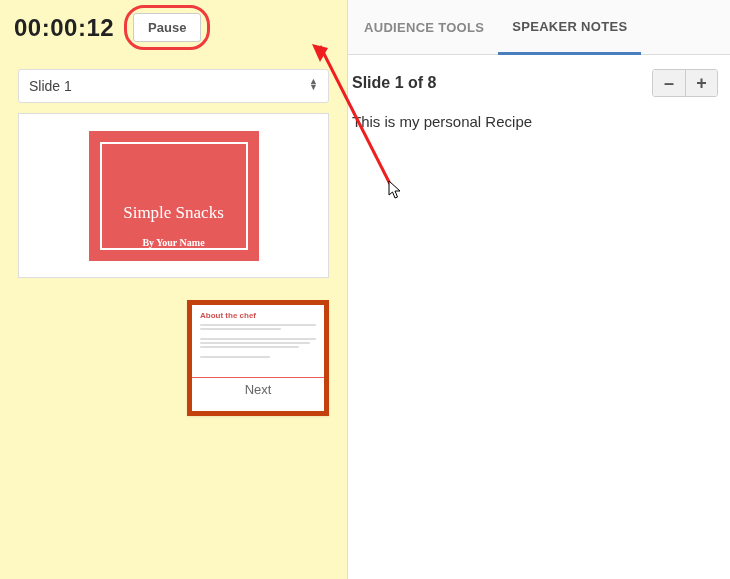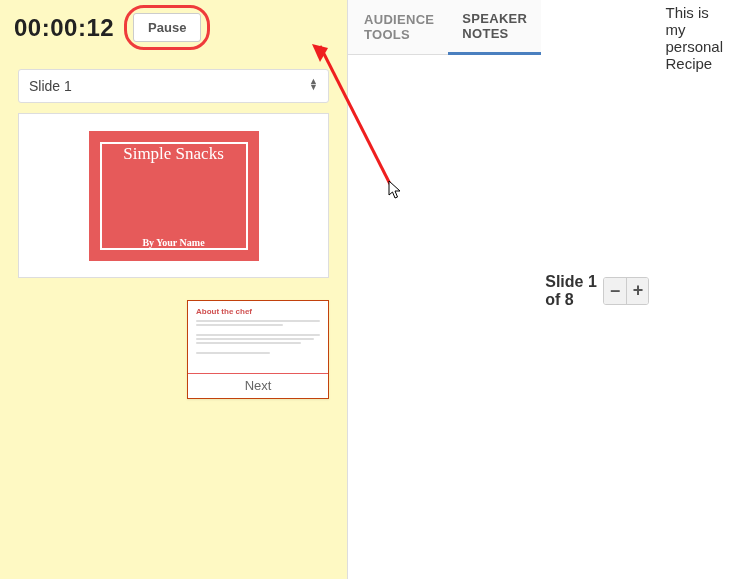"AUDIENCE TOOLS" .right-panel { flex-direction: none -> column }
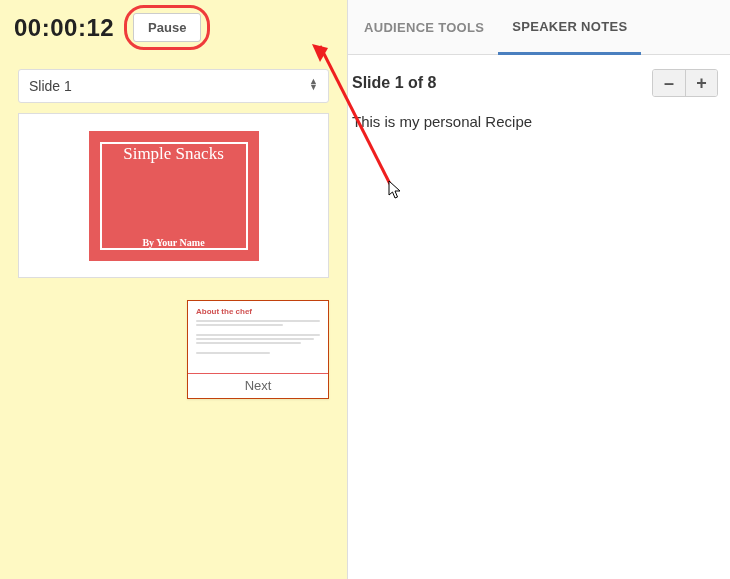"Simple Snacks" .slide-card-inner { justify-content: space-between -> flex-end }
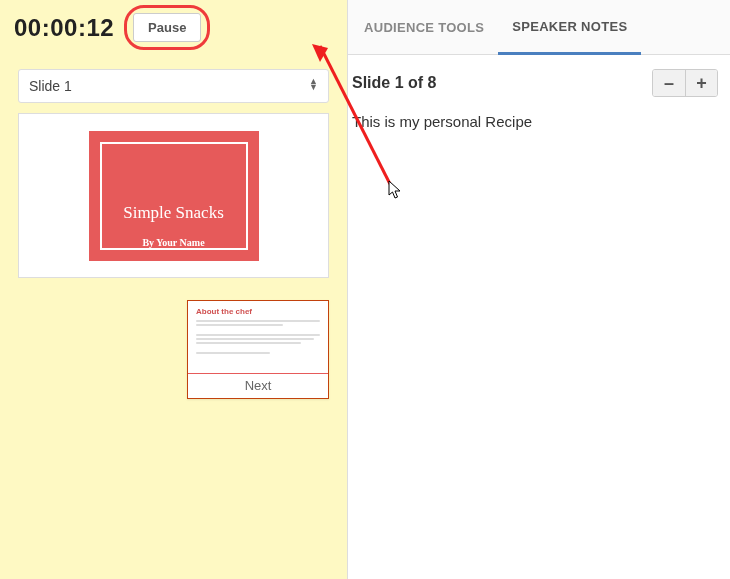"About the chef" .next-slide { border: 1px solid #c2410c -> 5px solid #c2410c }
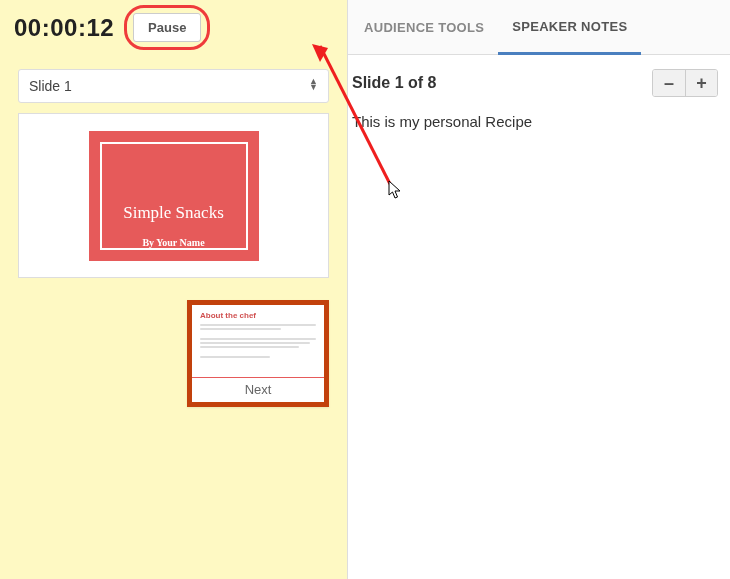"Next" .next-label { padding: 4px 0 5px -> 4px 0 14px }
